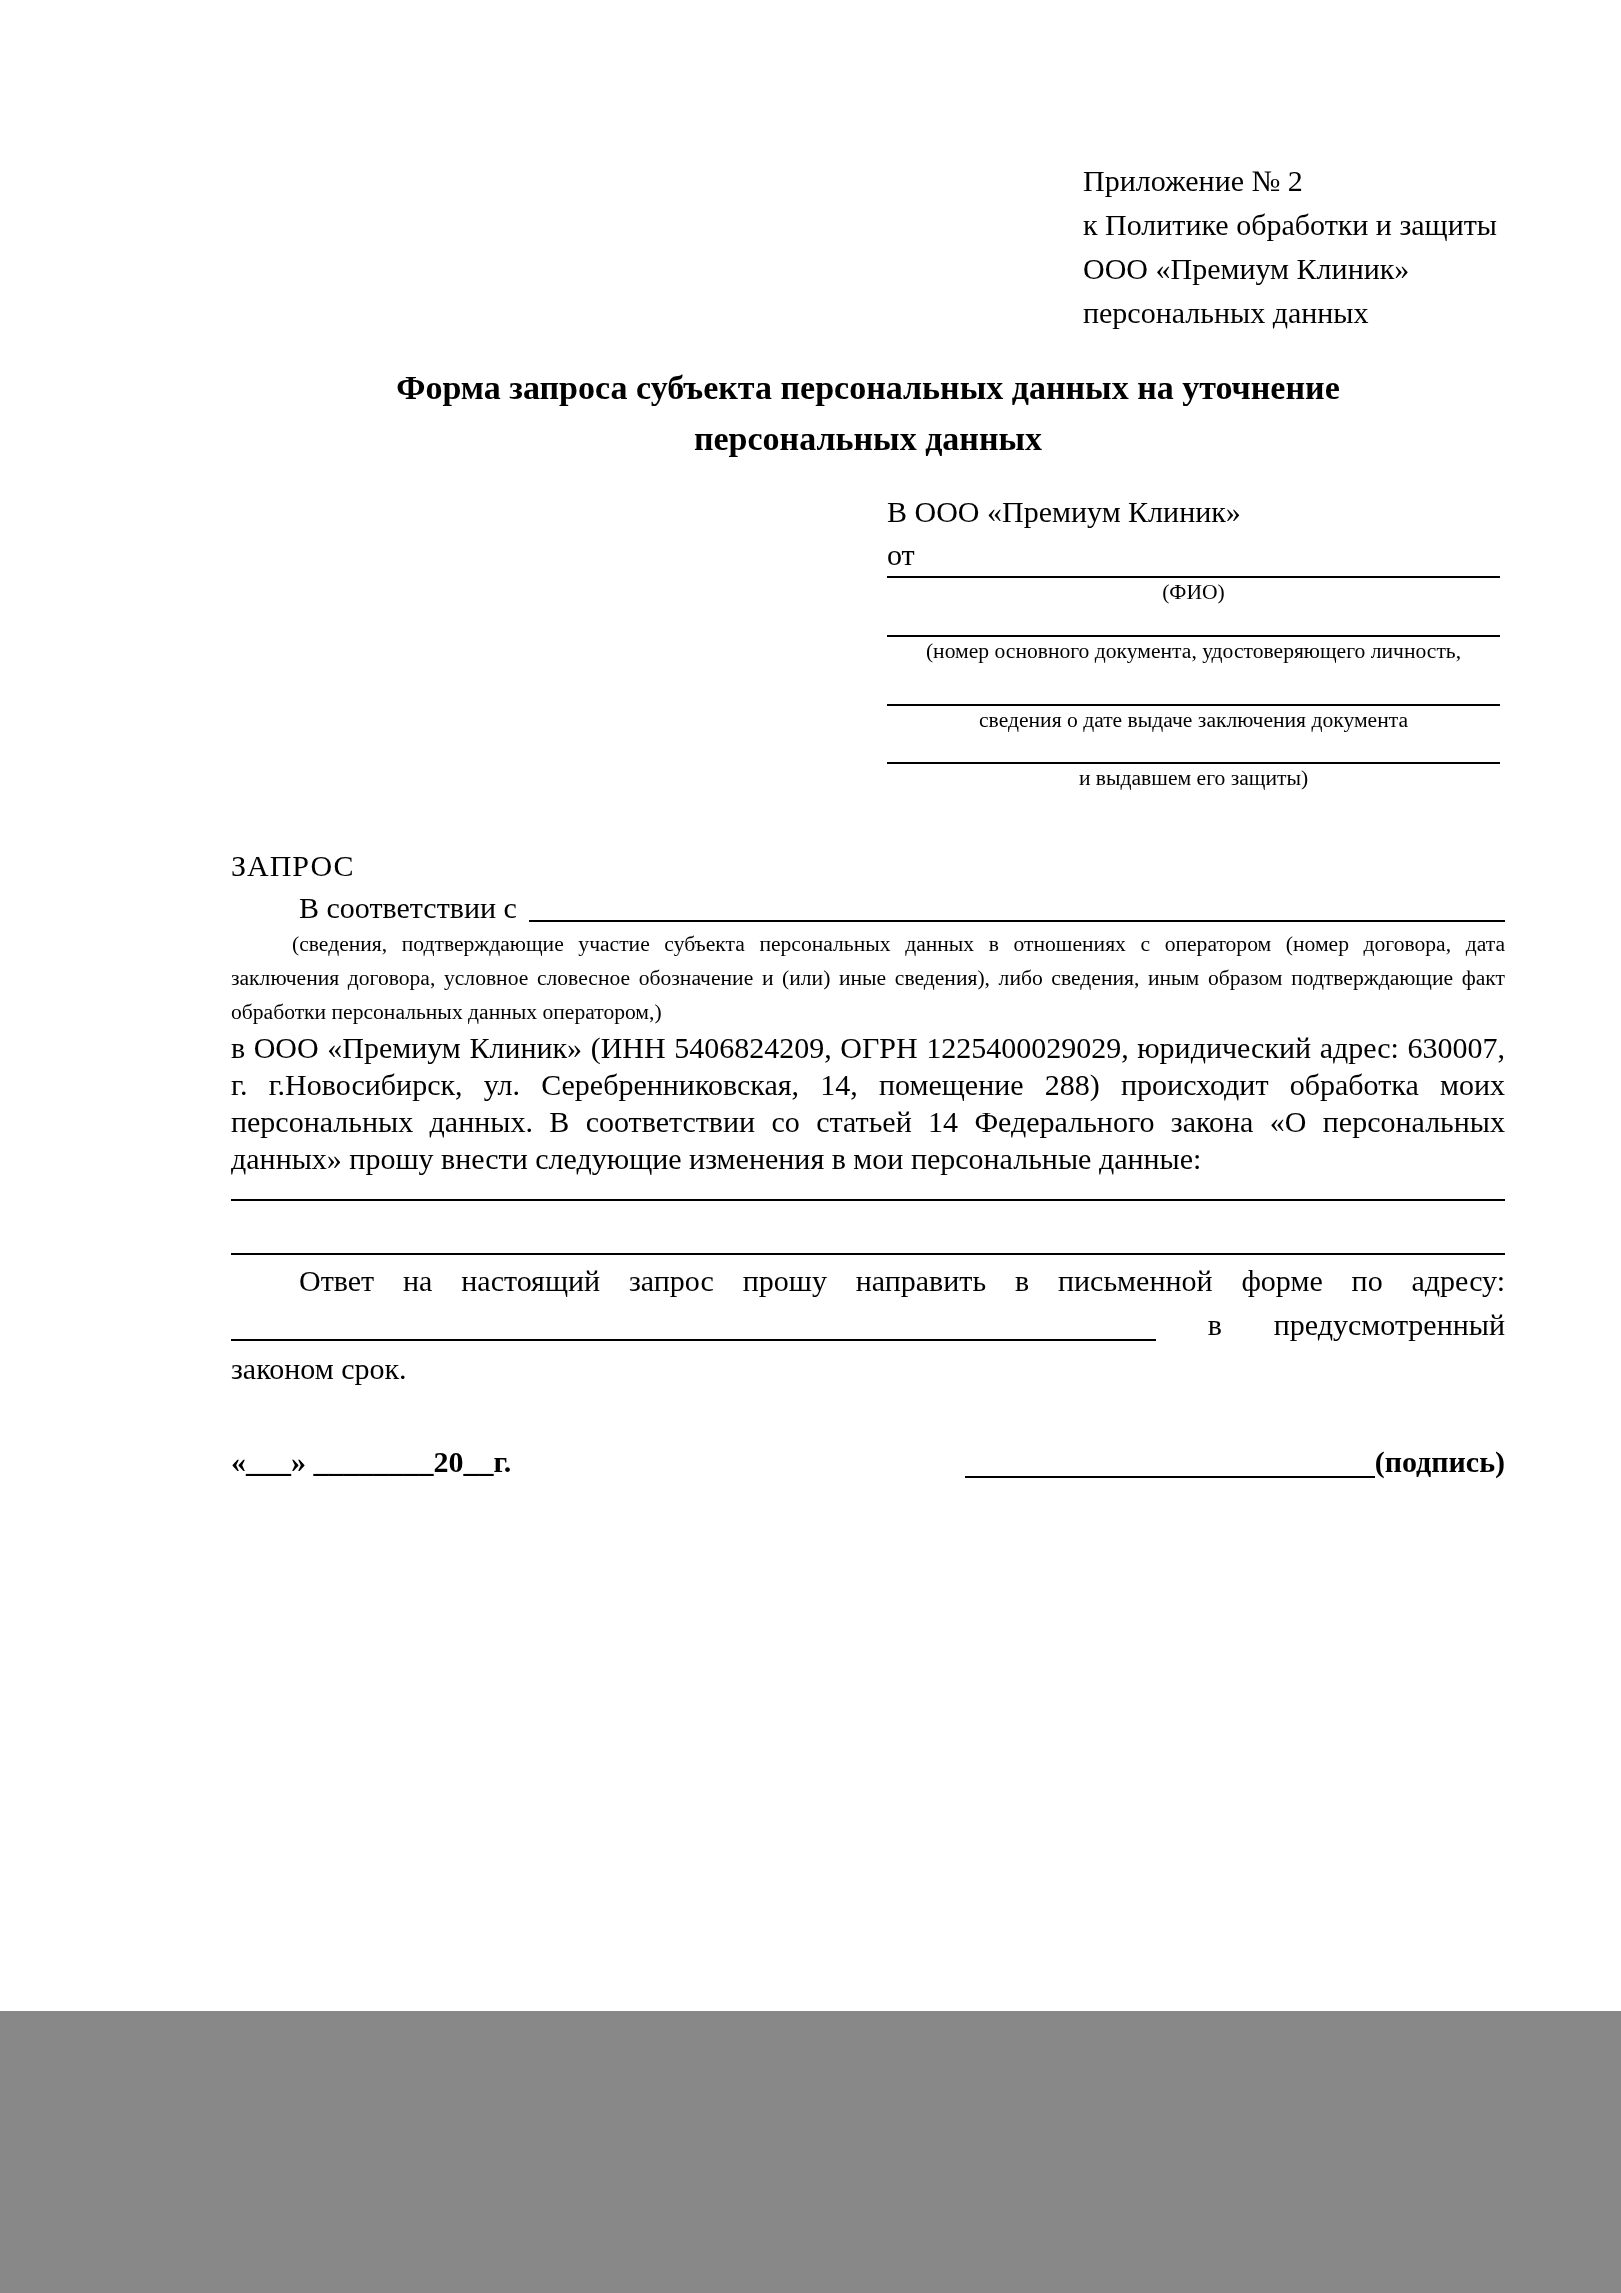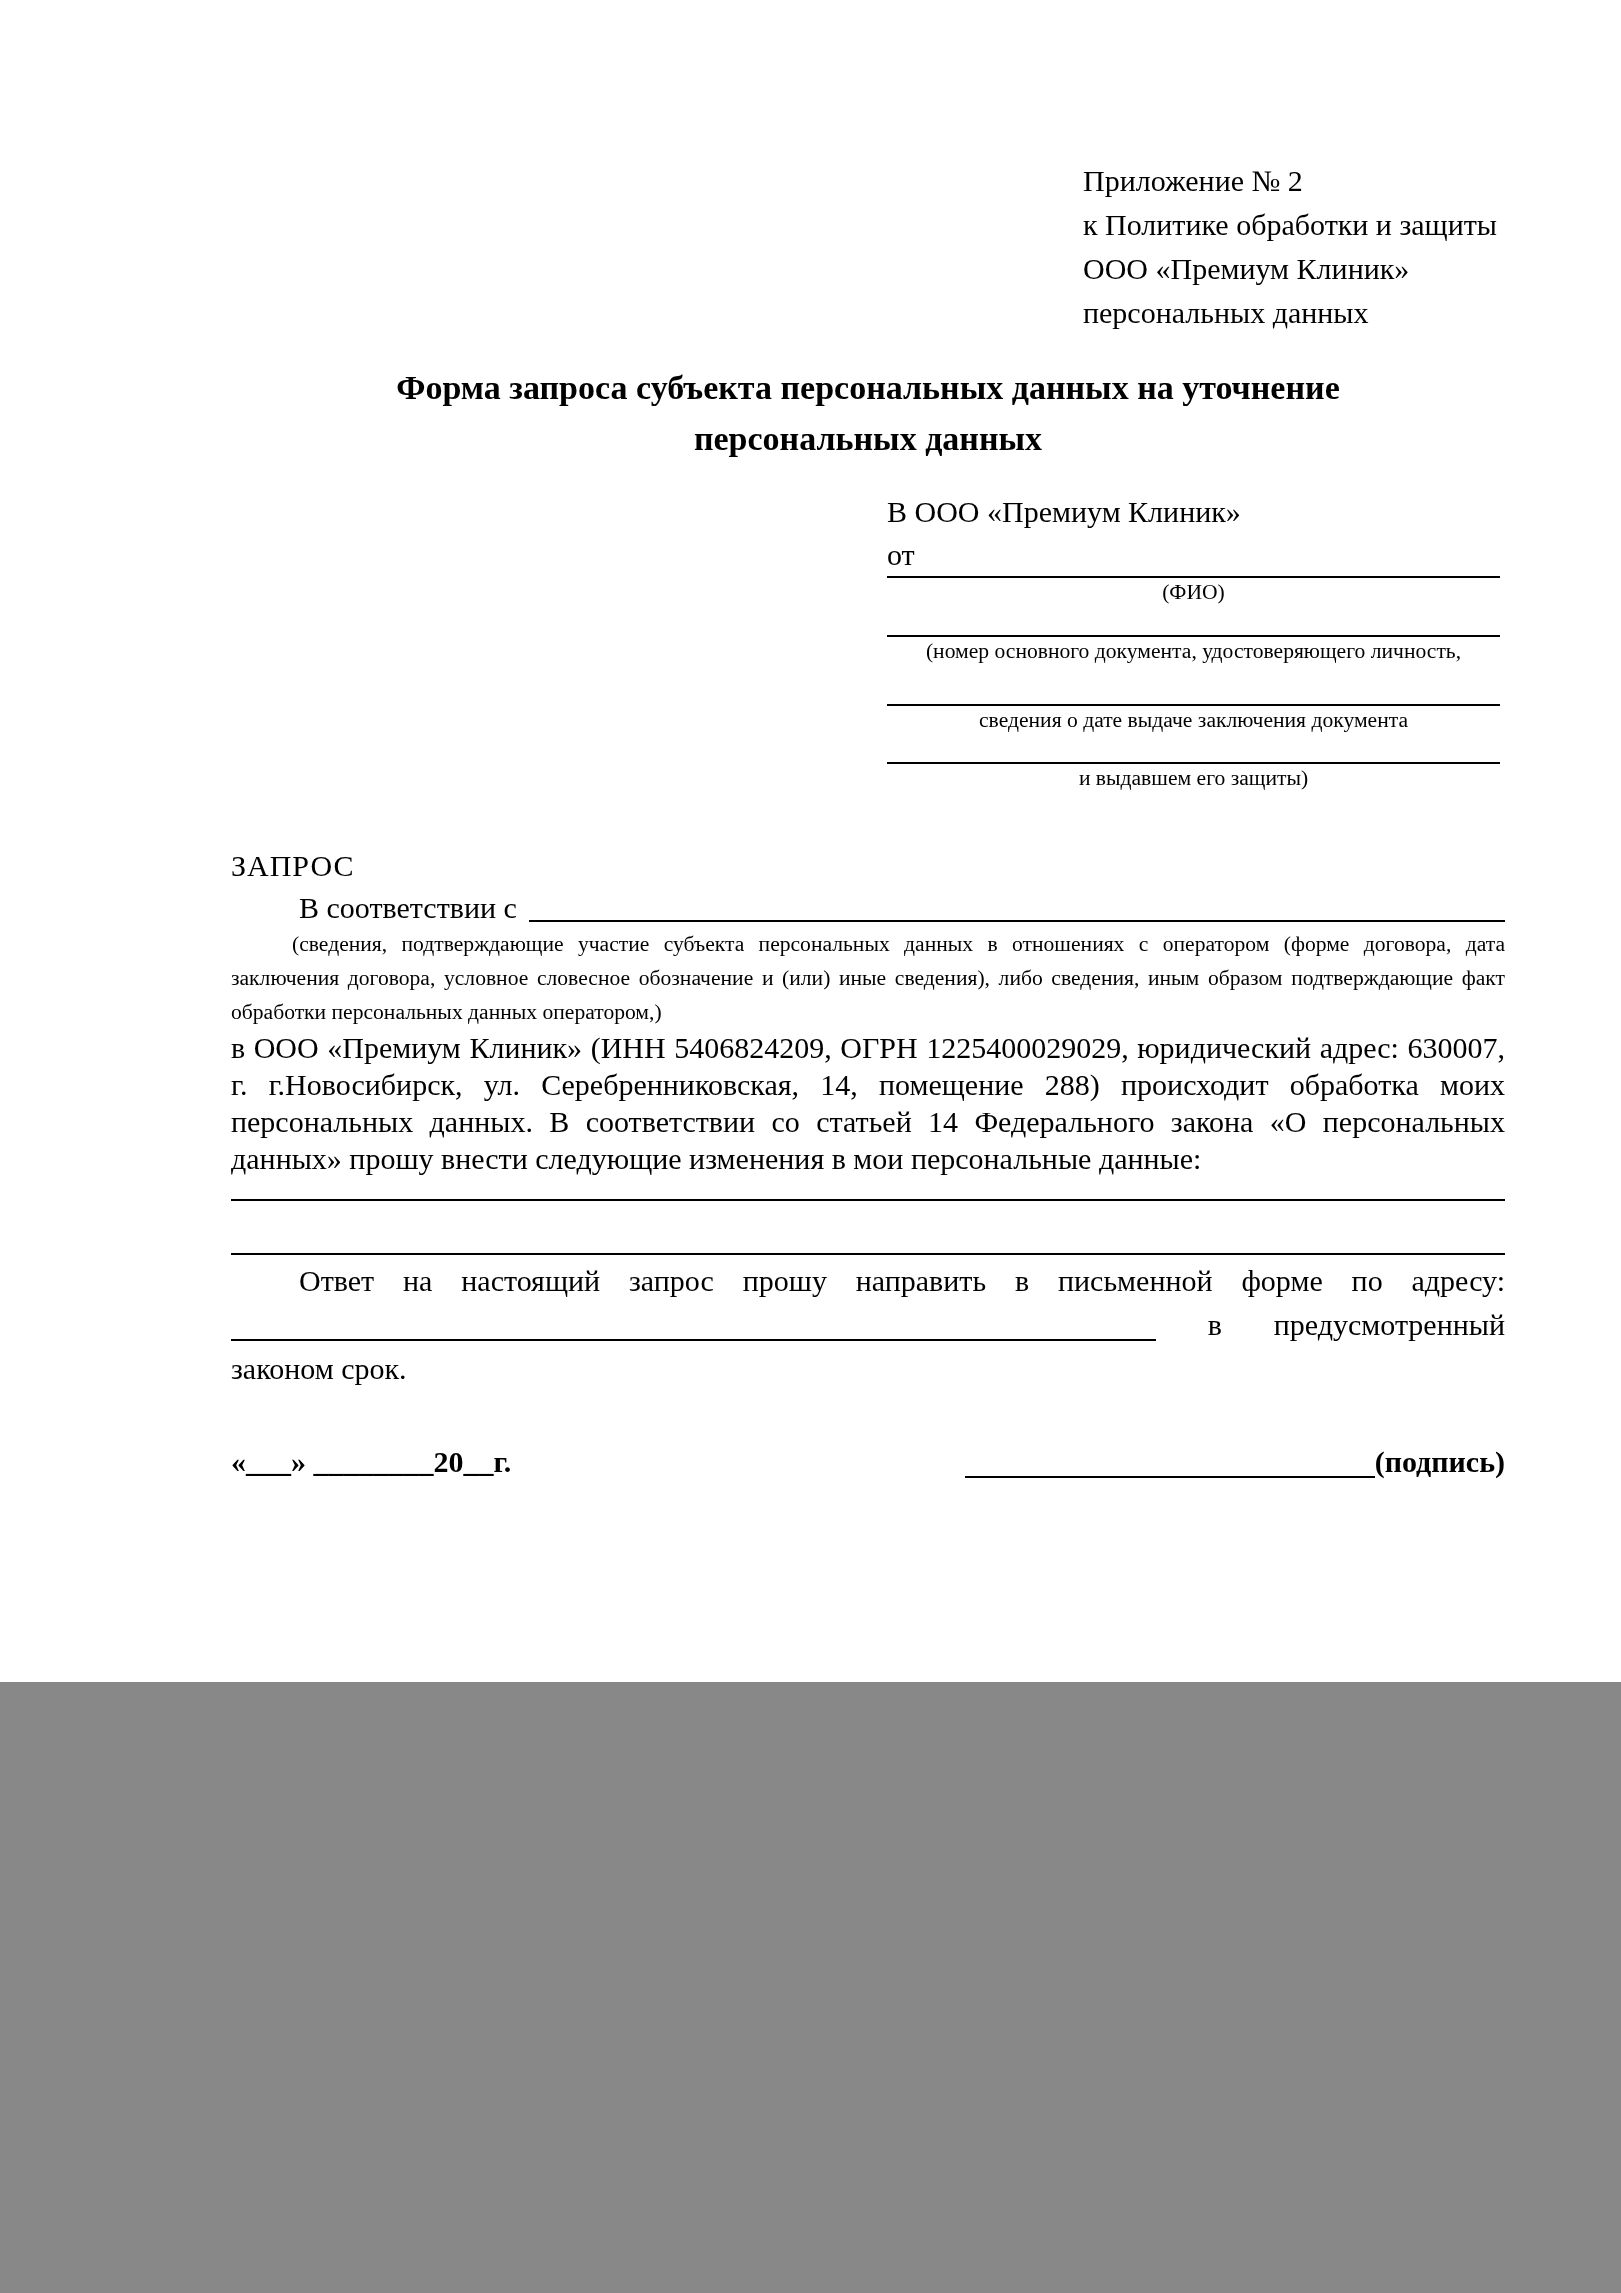"Приложение № 2" .page { height: 1682px -> 2011px }
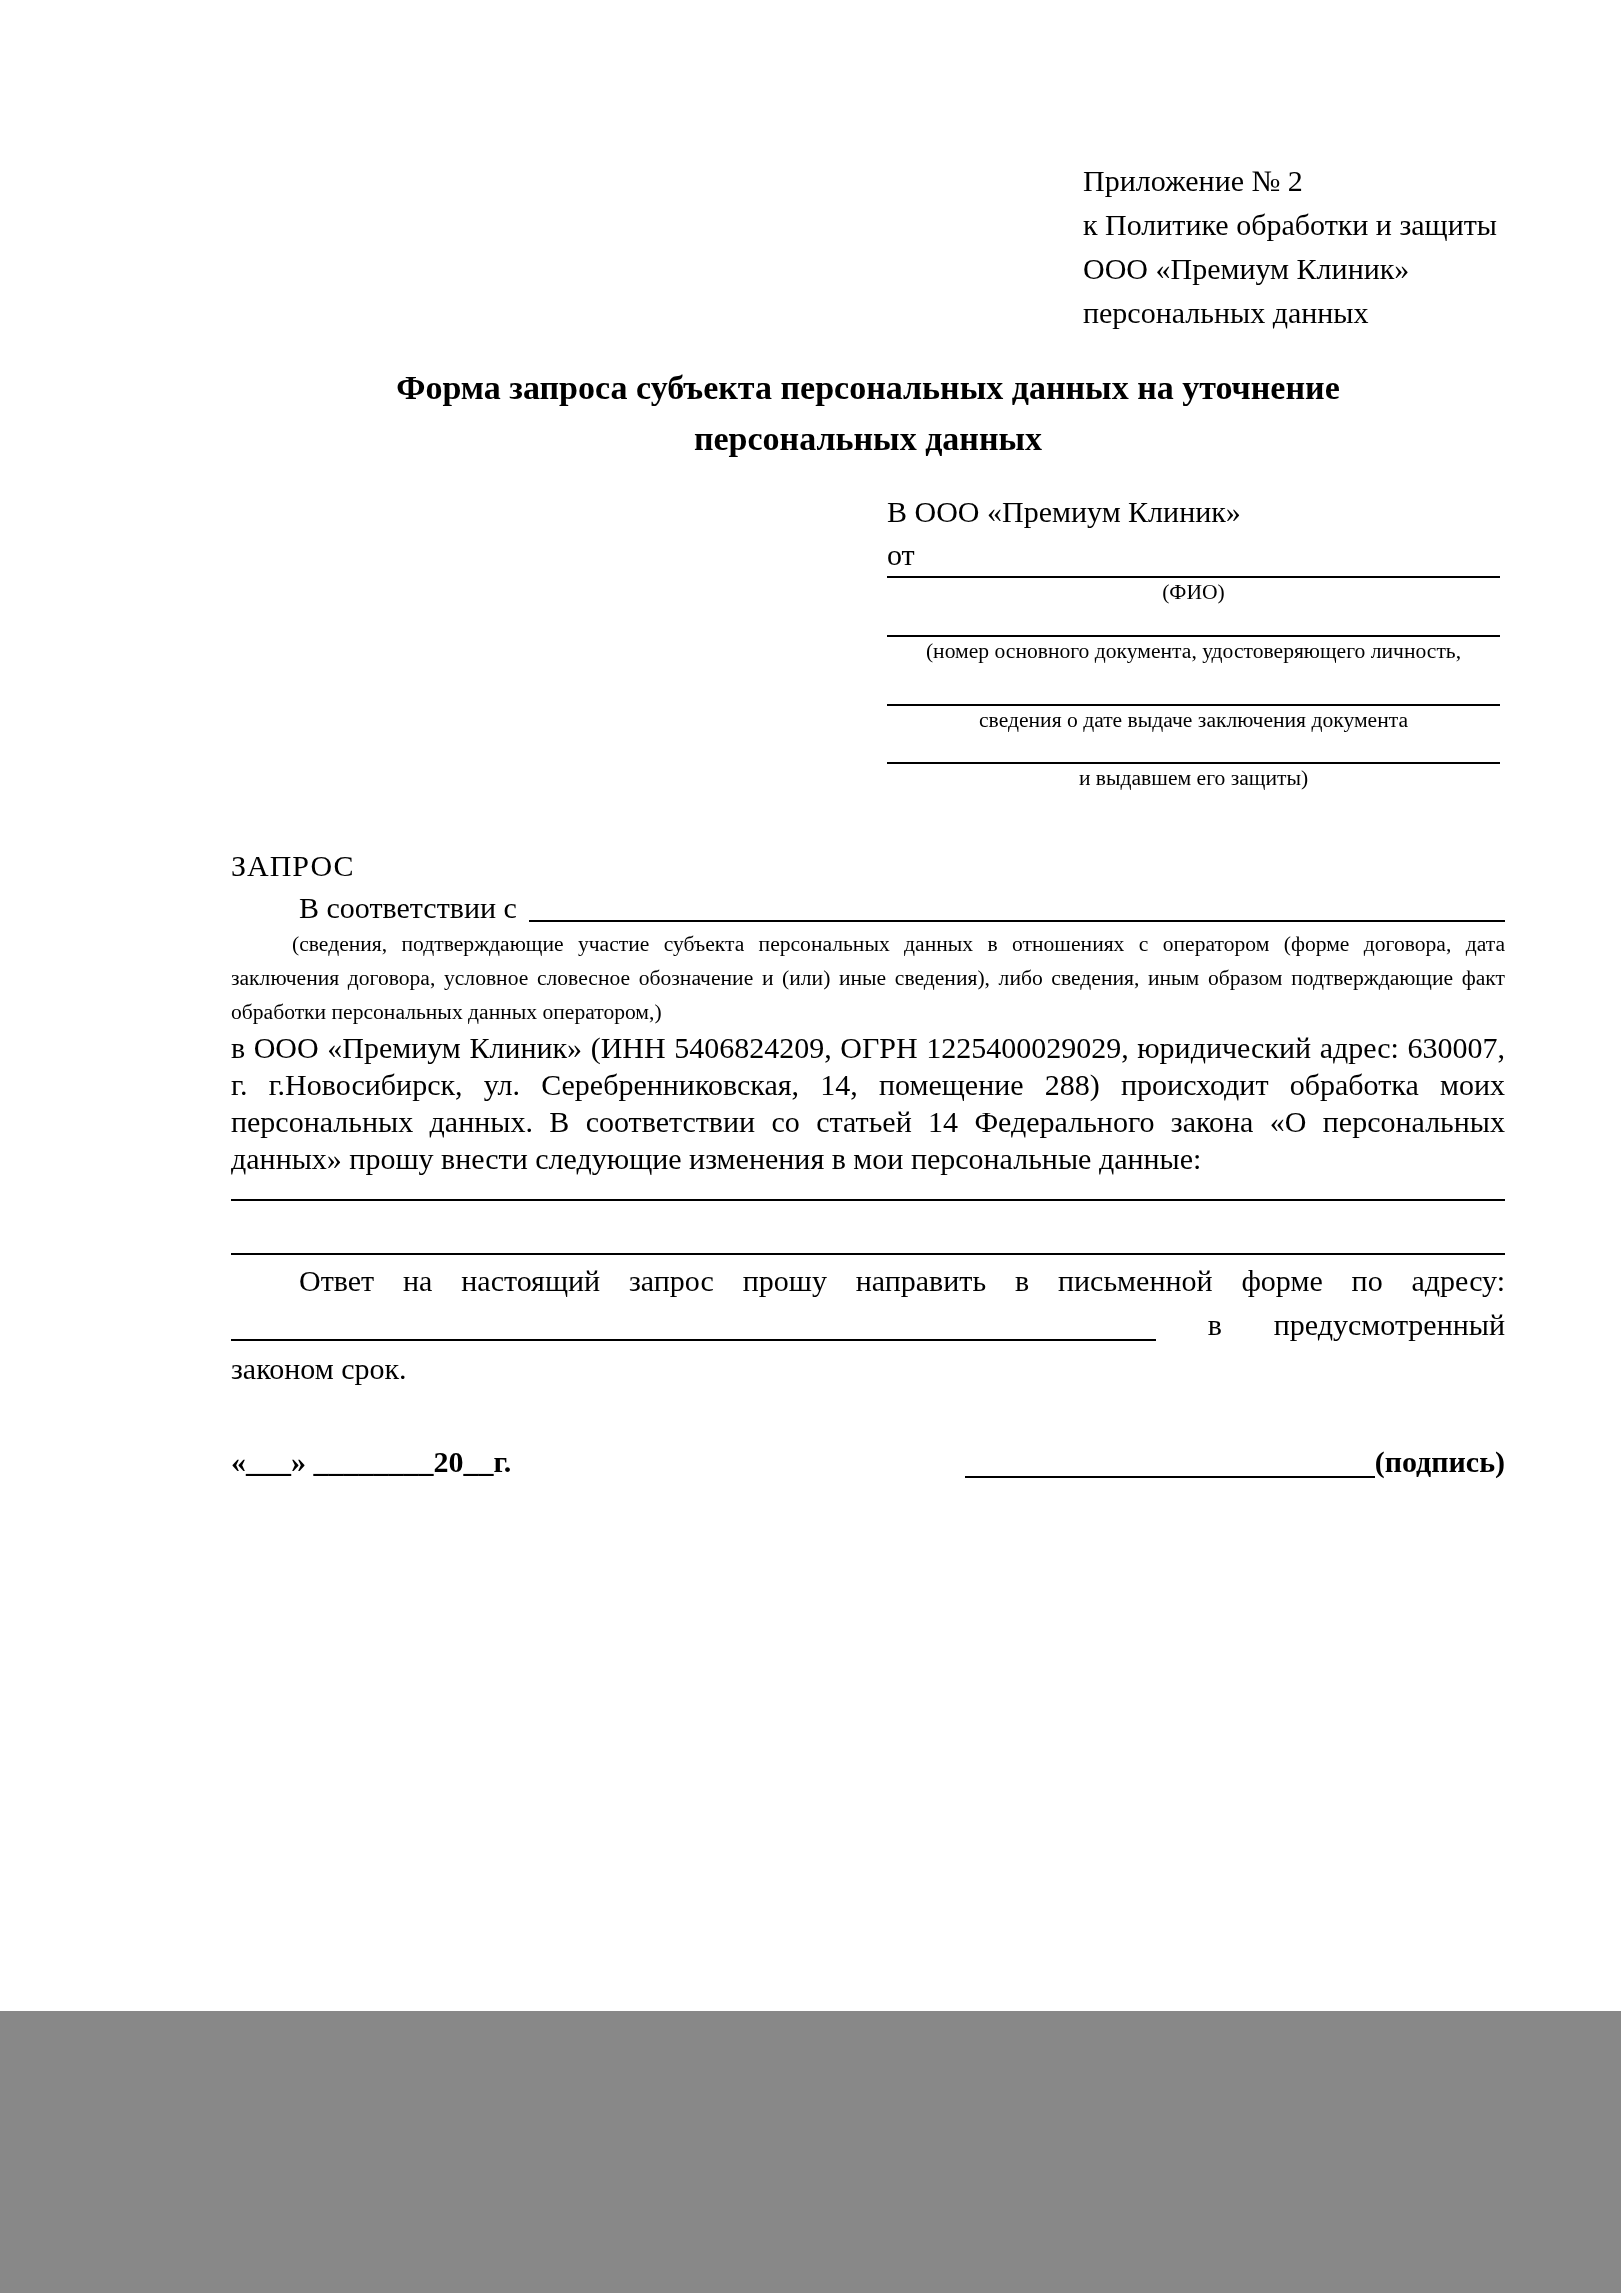"(сведения, подтверждающие участие" div.note { text: форме -> номер }
